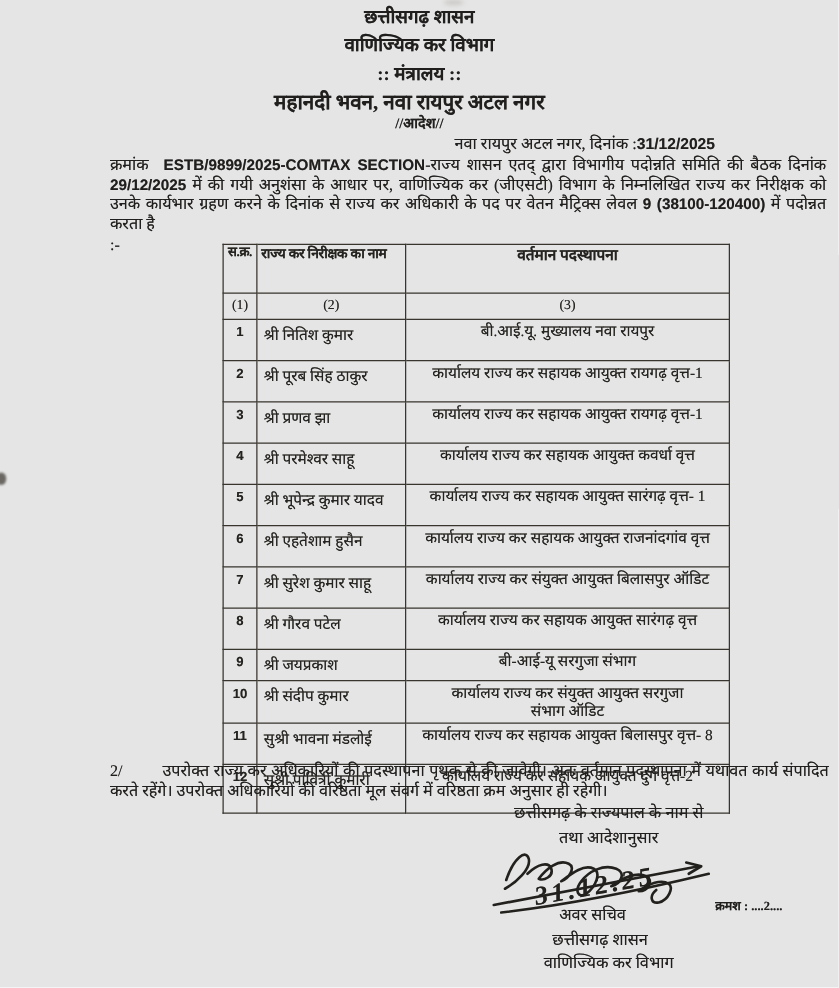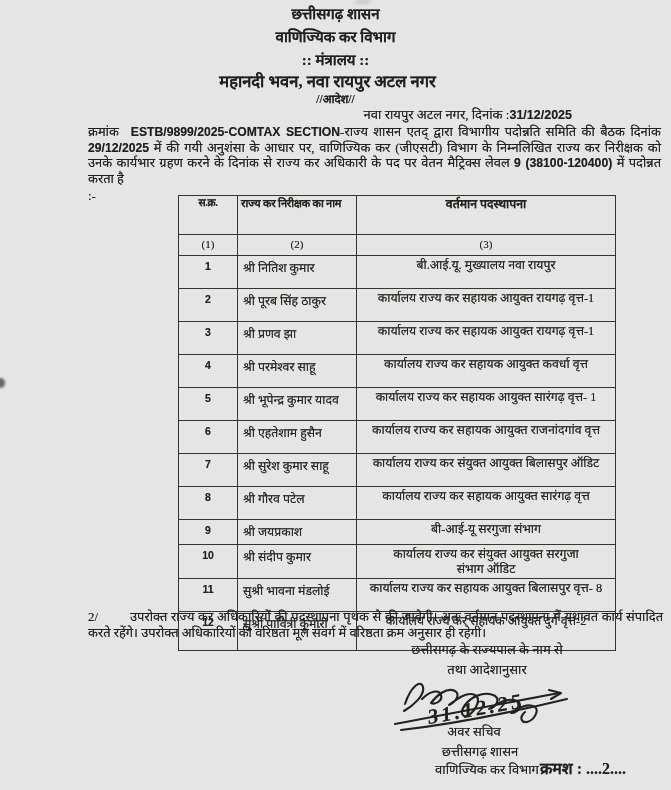"स.क्र." .hdr-row .col-sn { padding: 1px 16px -> 1px 0 }
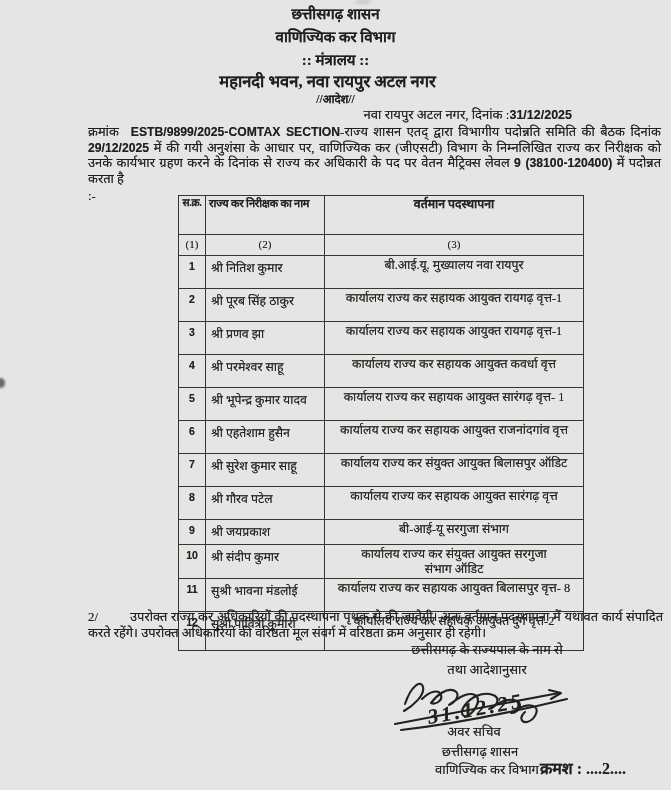"क्रमश : ....2...." .page-marker { font-size: 16px -> 10px; top: 759px -> 720px }
